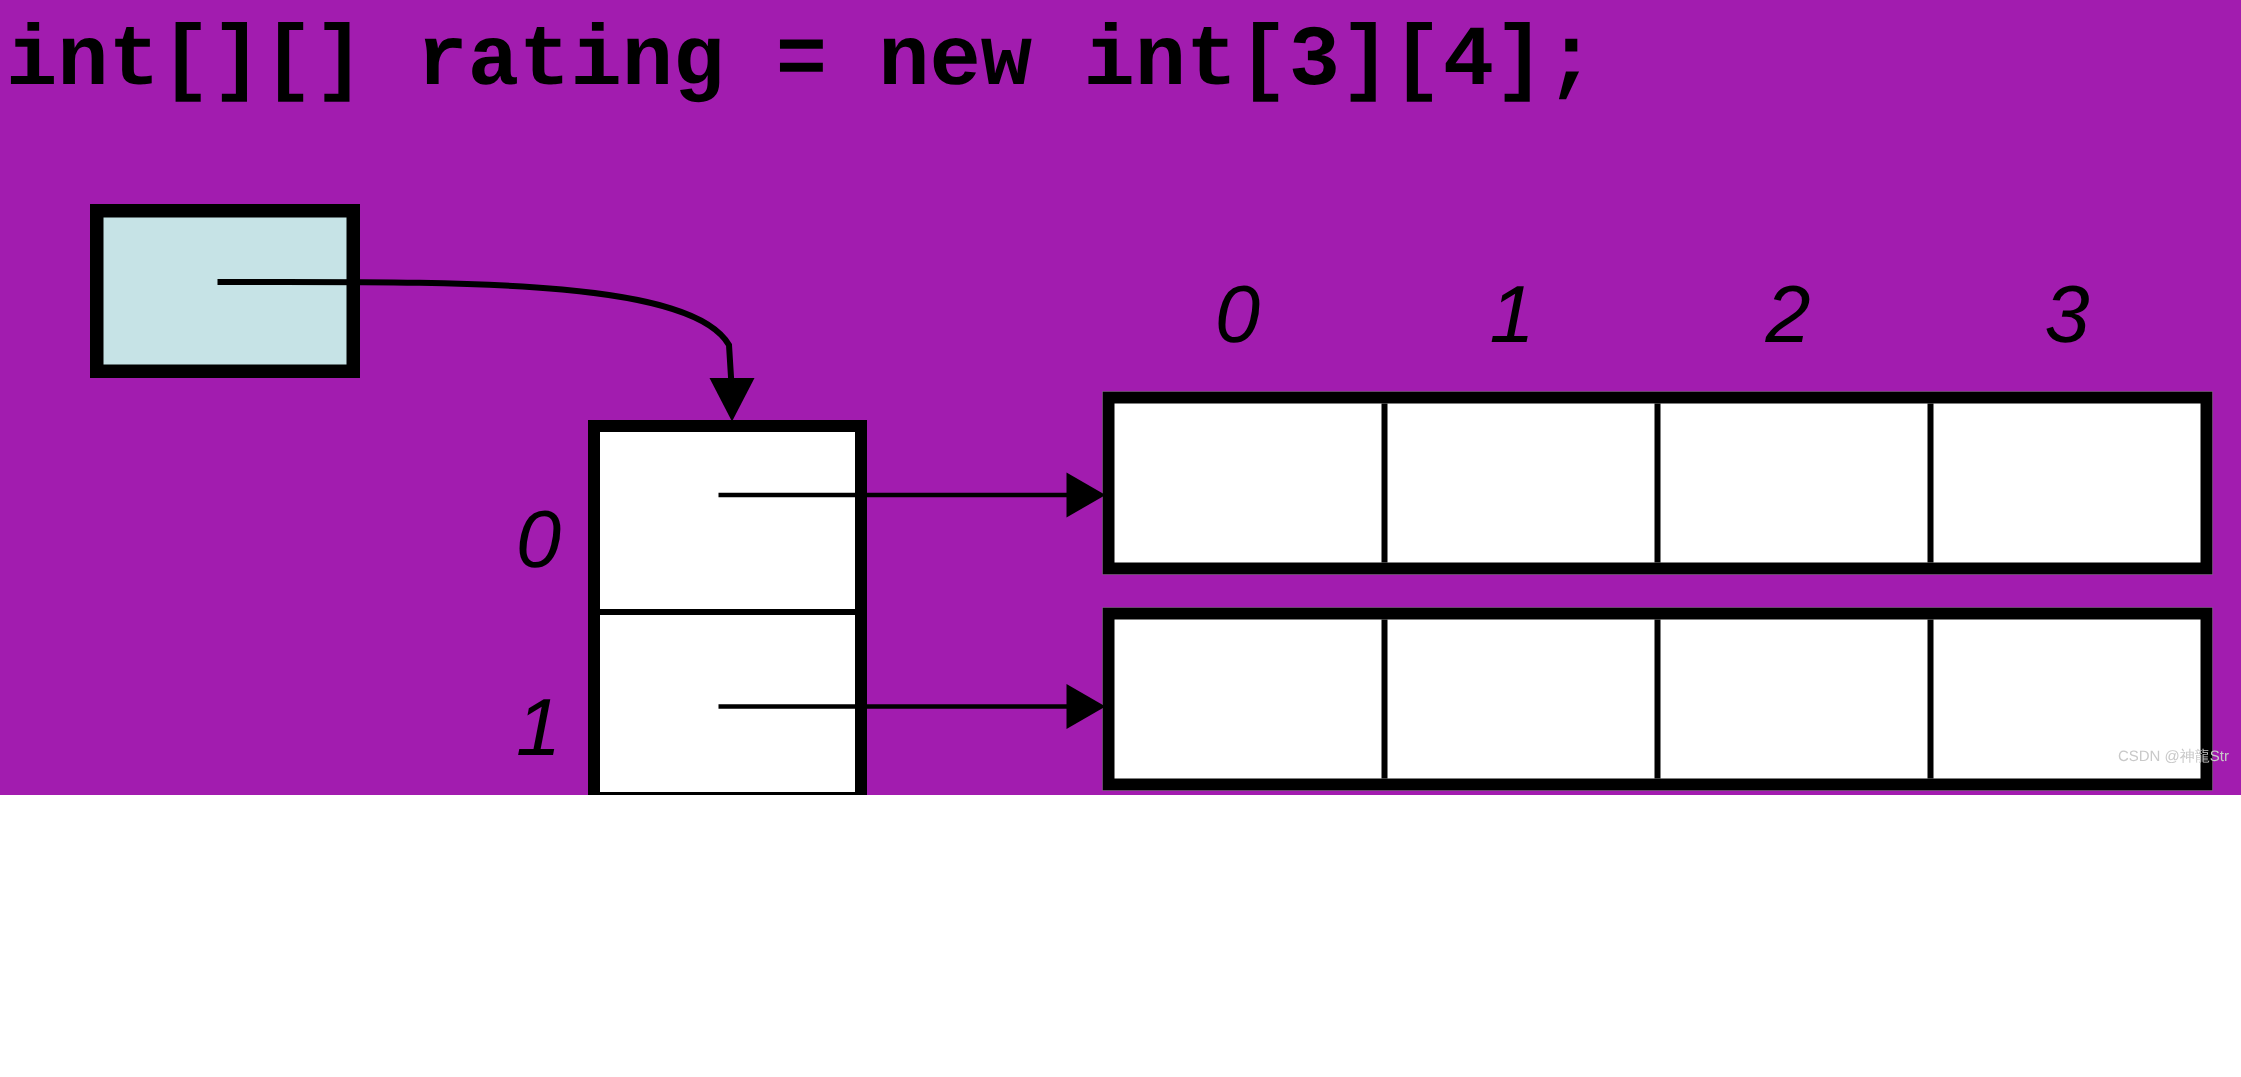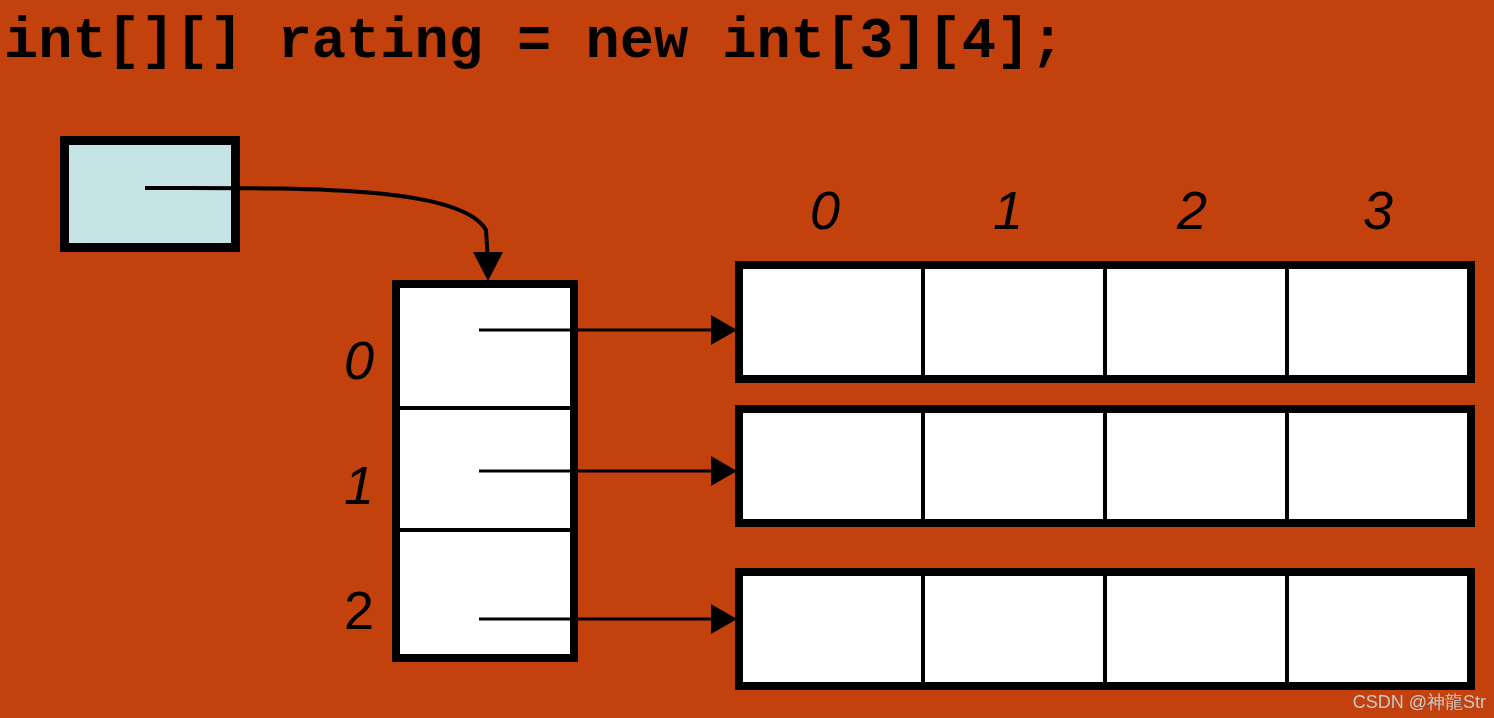"int[][] rating = new int[3][4];" #canvas { background: #c2410c -> #a21caf; height: 718px -> 530px }
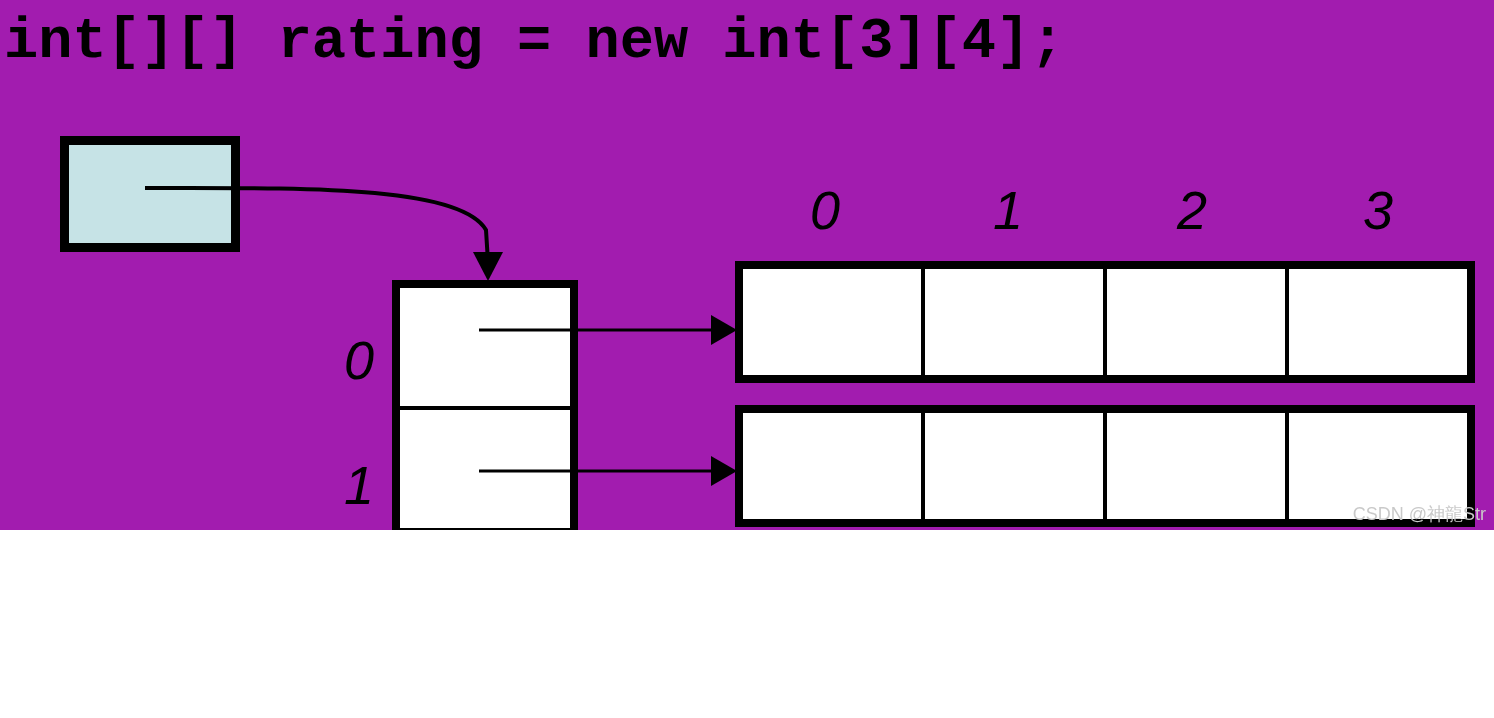"CSDN @神龍Str" #watermark { bottom: 4px -> 19px; font-size: 18px -> 10px }
